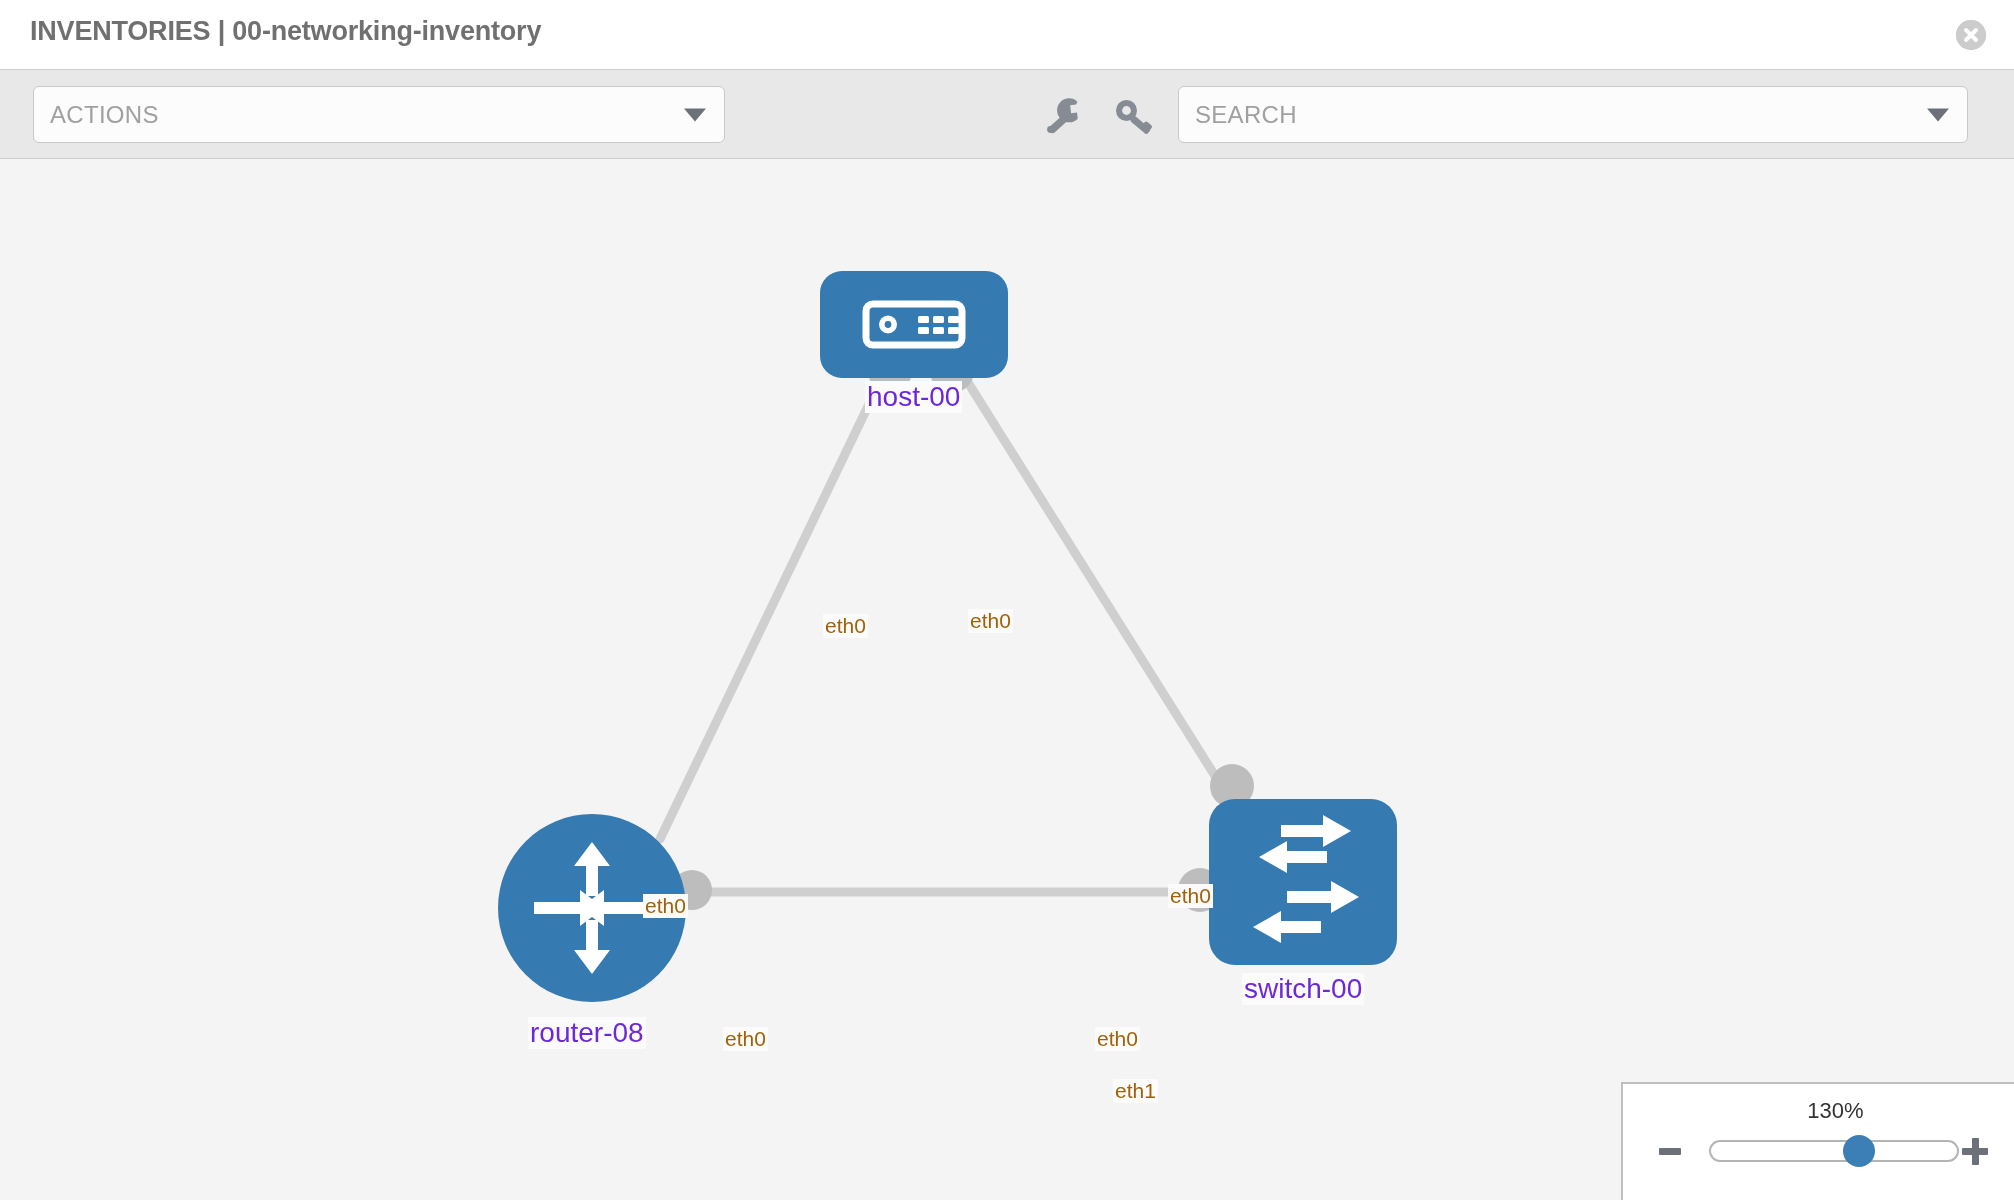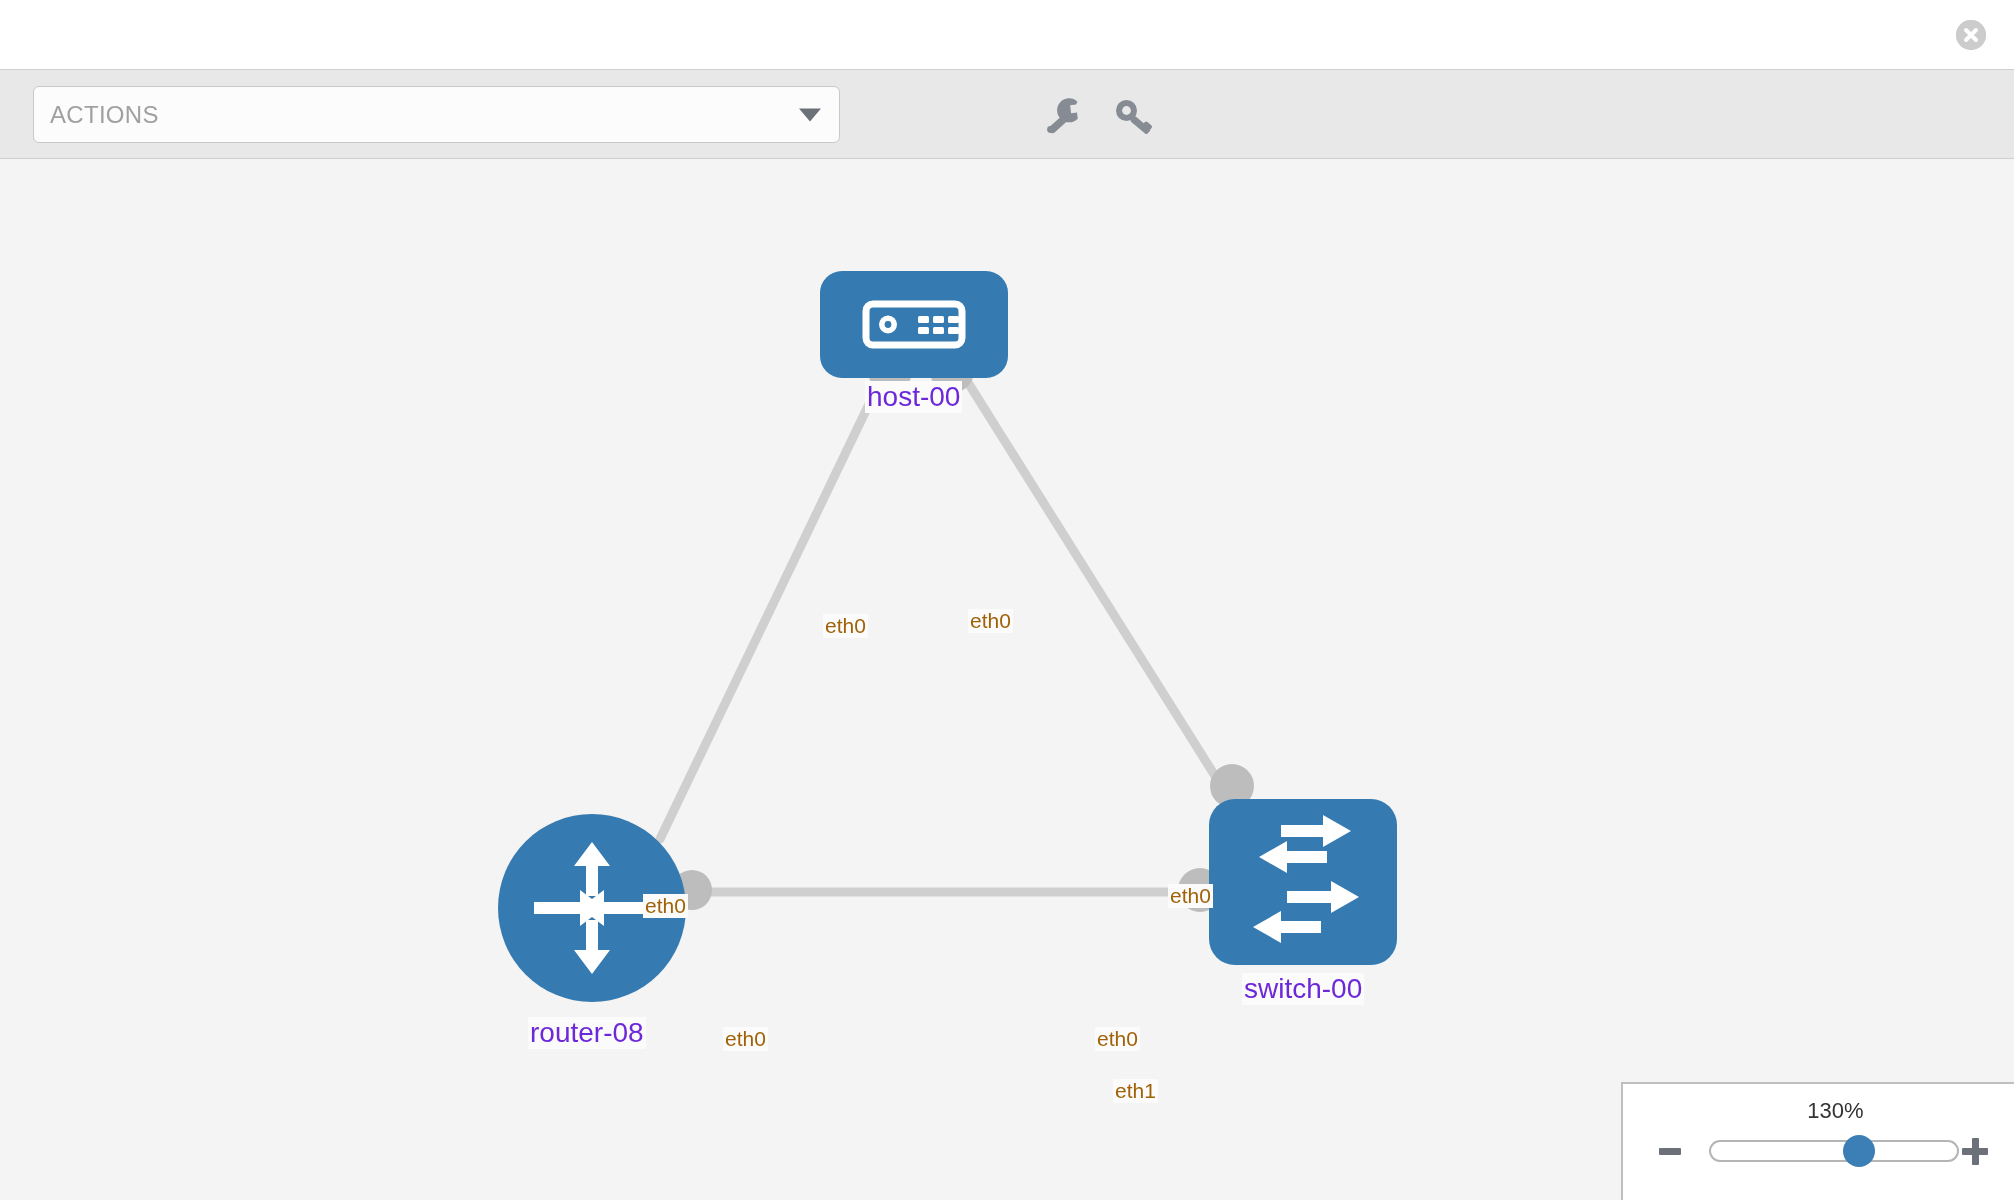"INVENTORIES | 00-networking-inventory" div.header-title { html: none -> <div>INVENTORIES | 00-networking-inventory</div> }
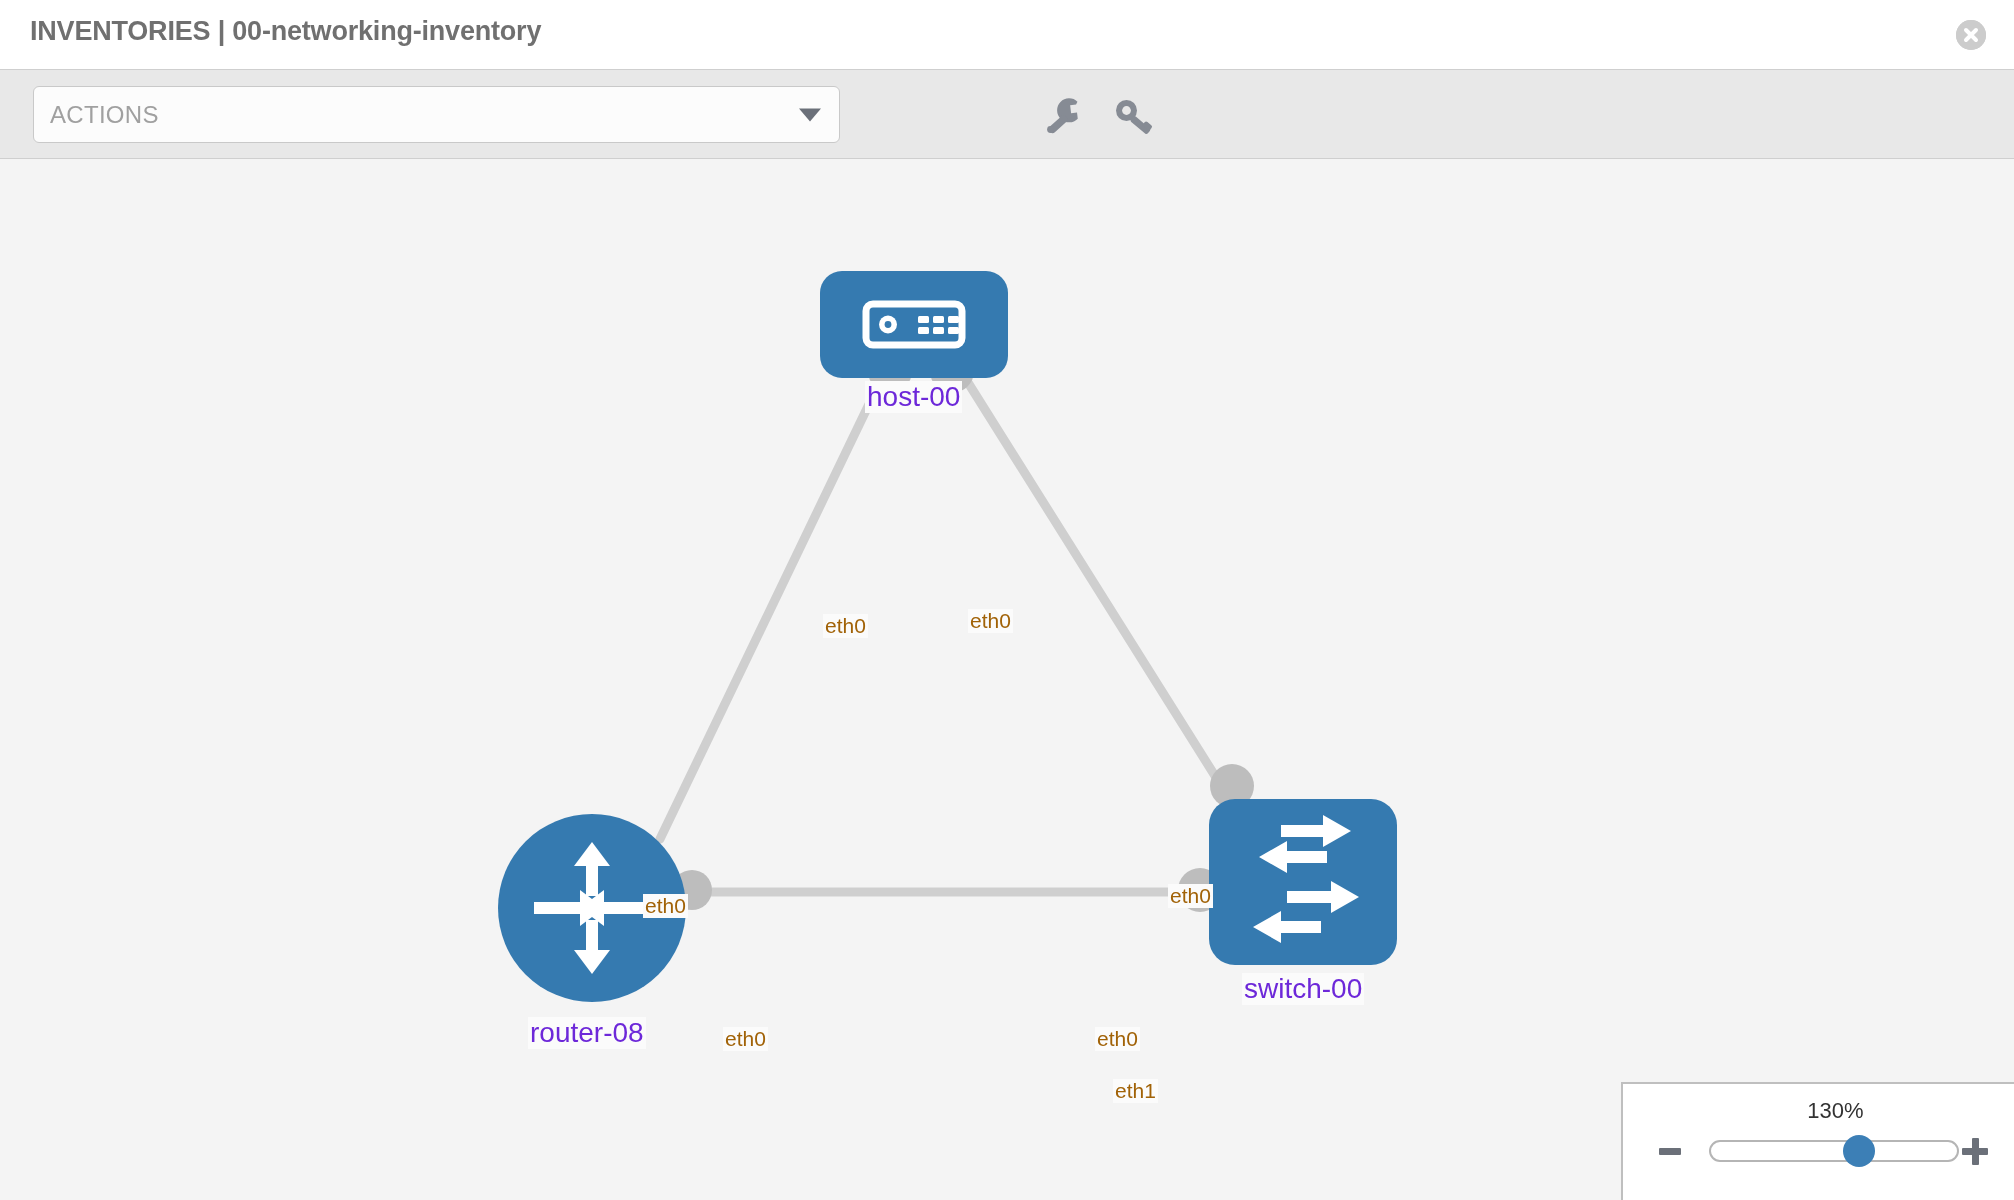"ACTIONS" .dd-actions { width: 807px -> 692px }
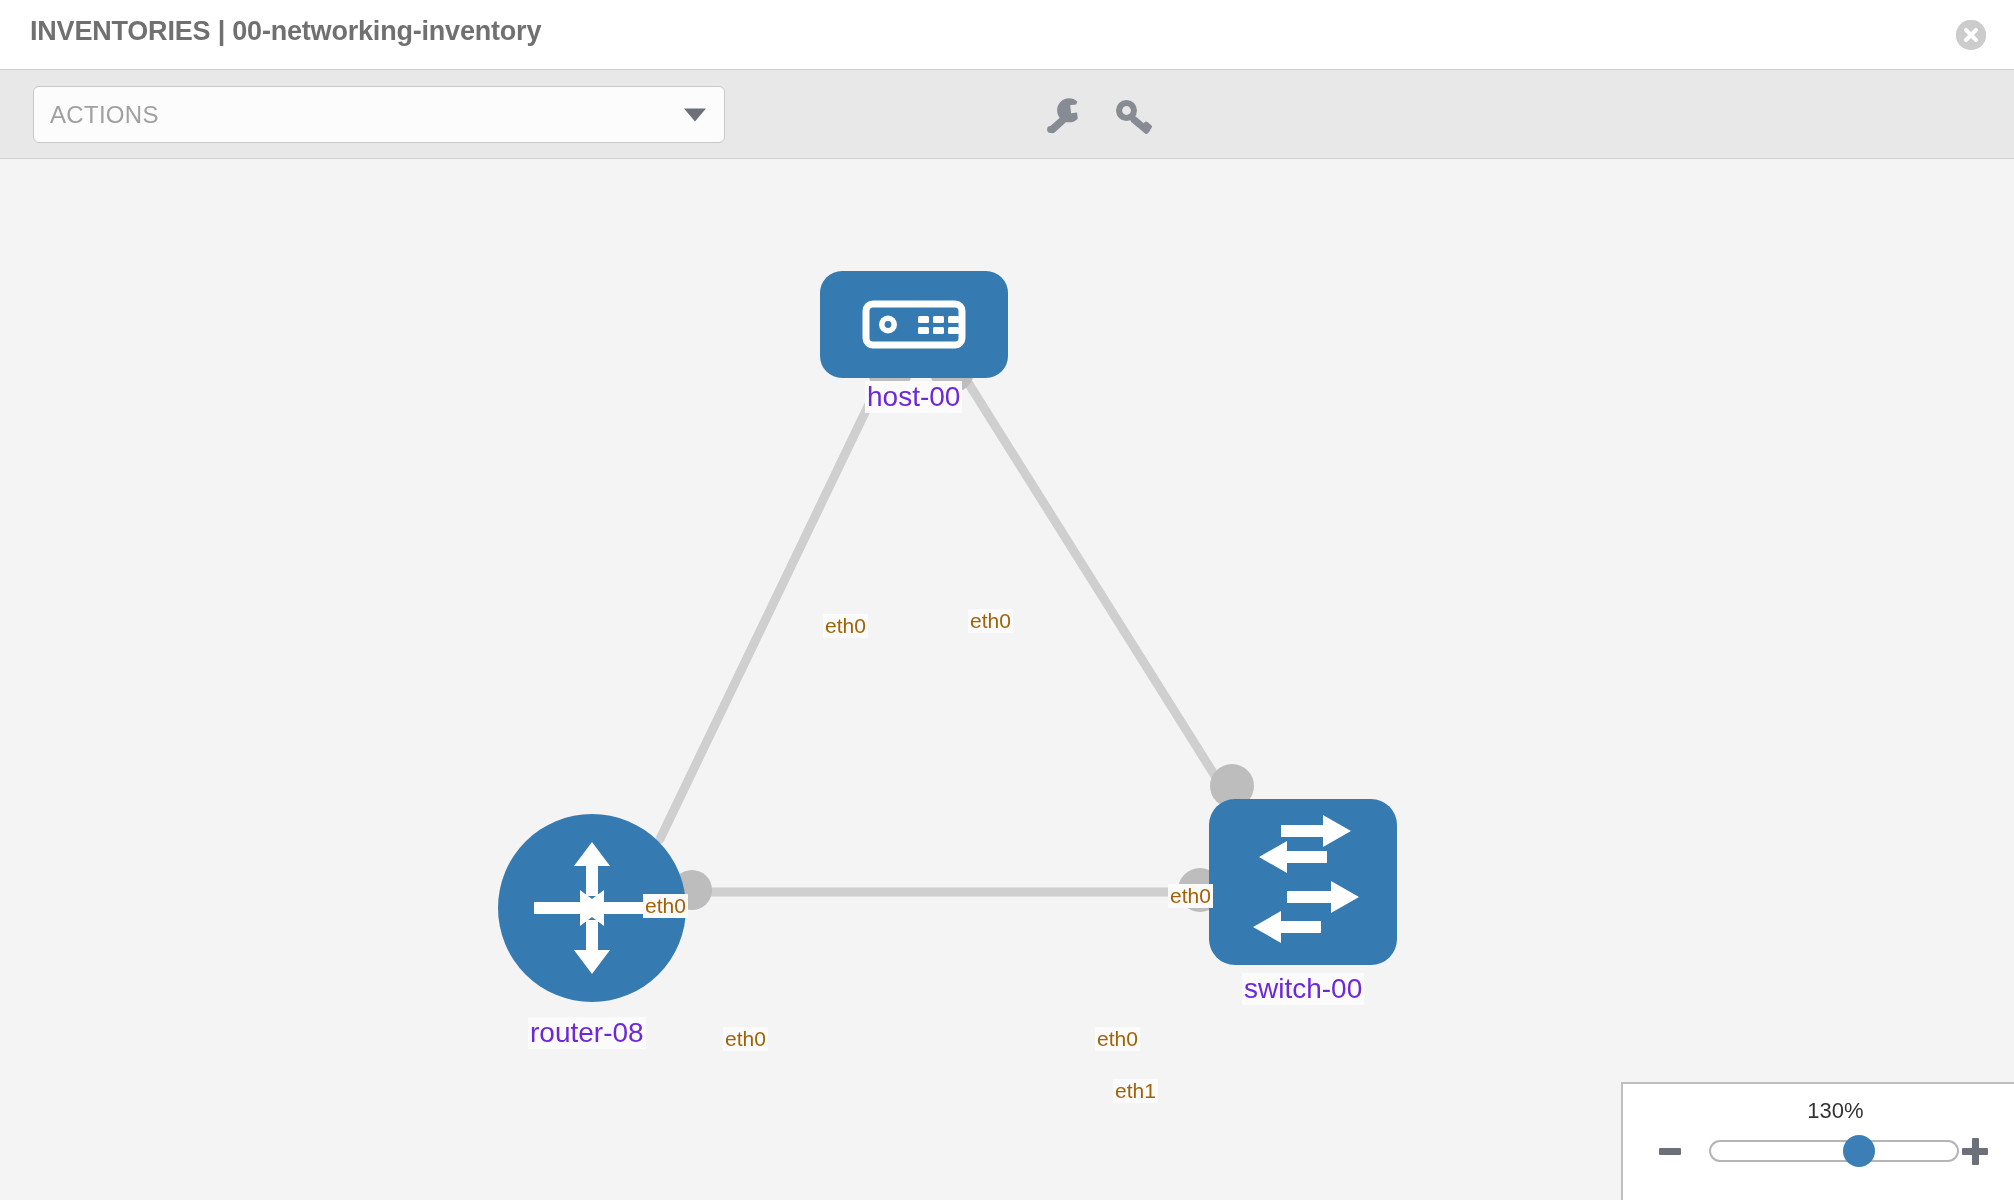"SEARCH" div.dropdown { html: none -> <div> <span>SEARCH</span> <span></span> </div> }
